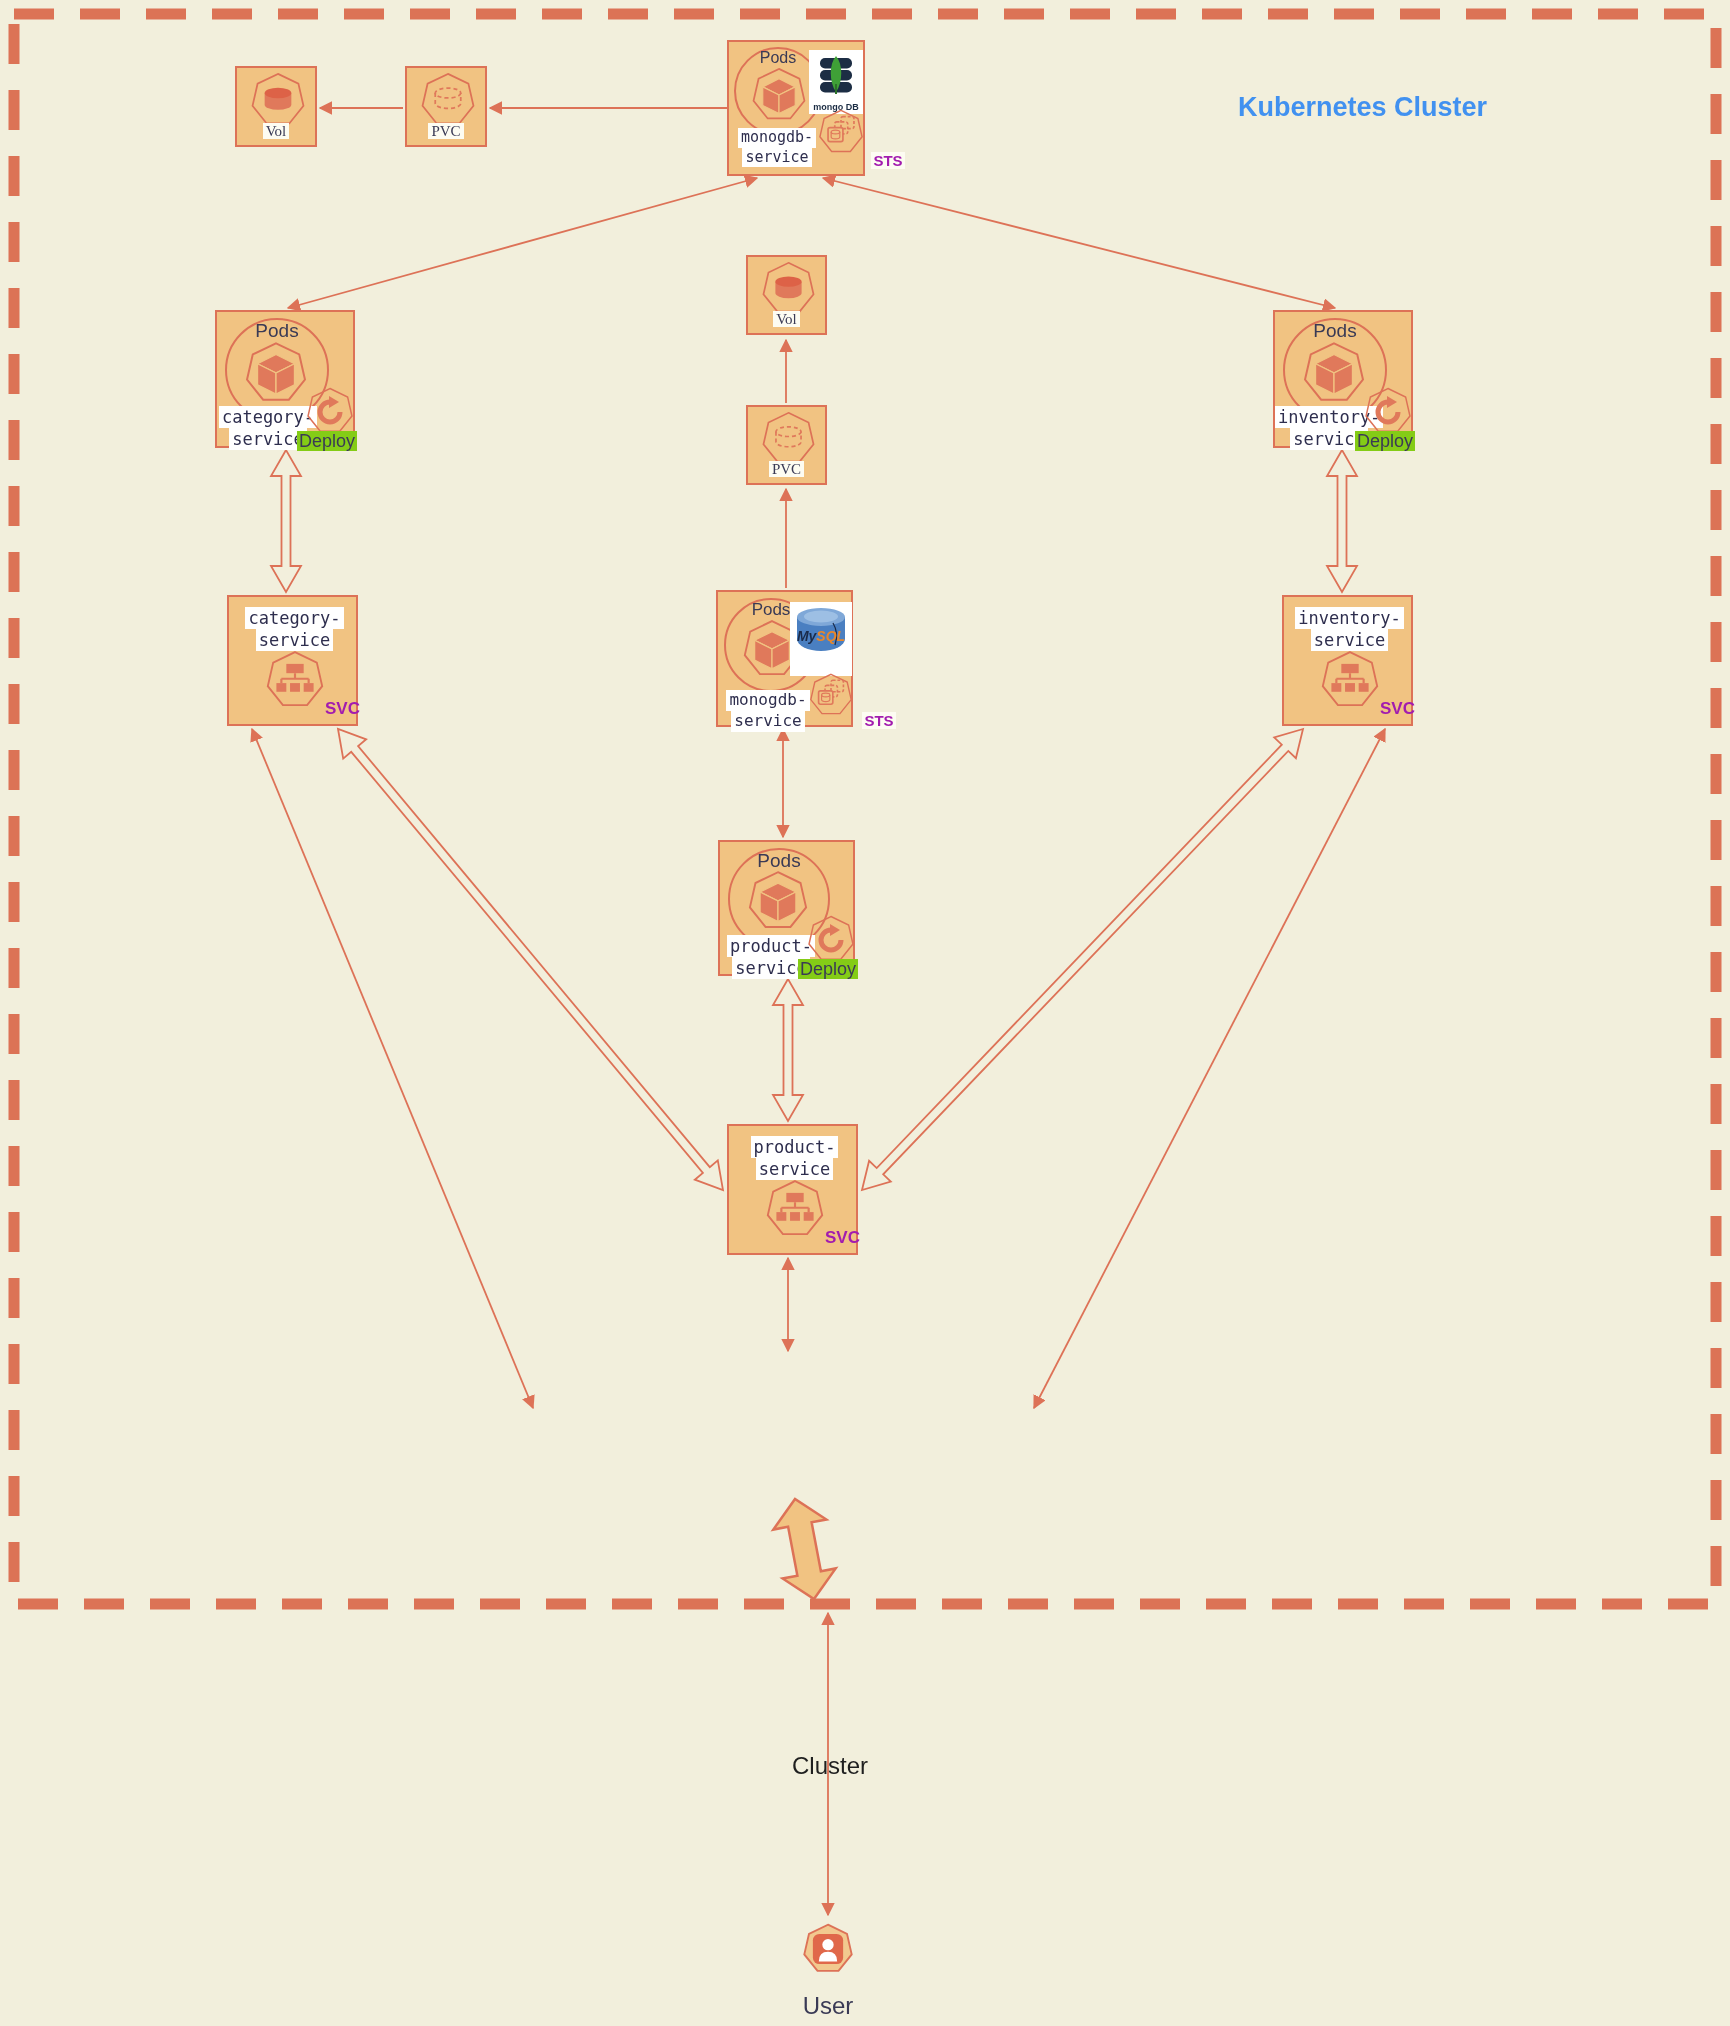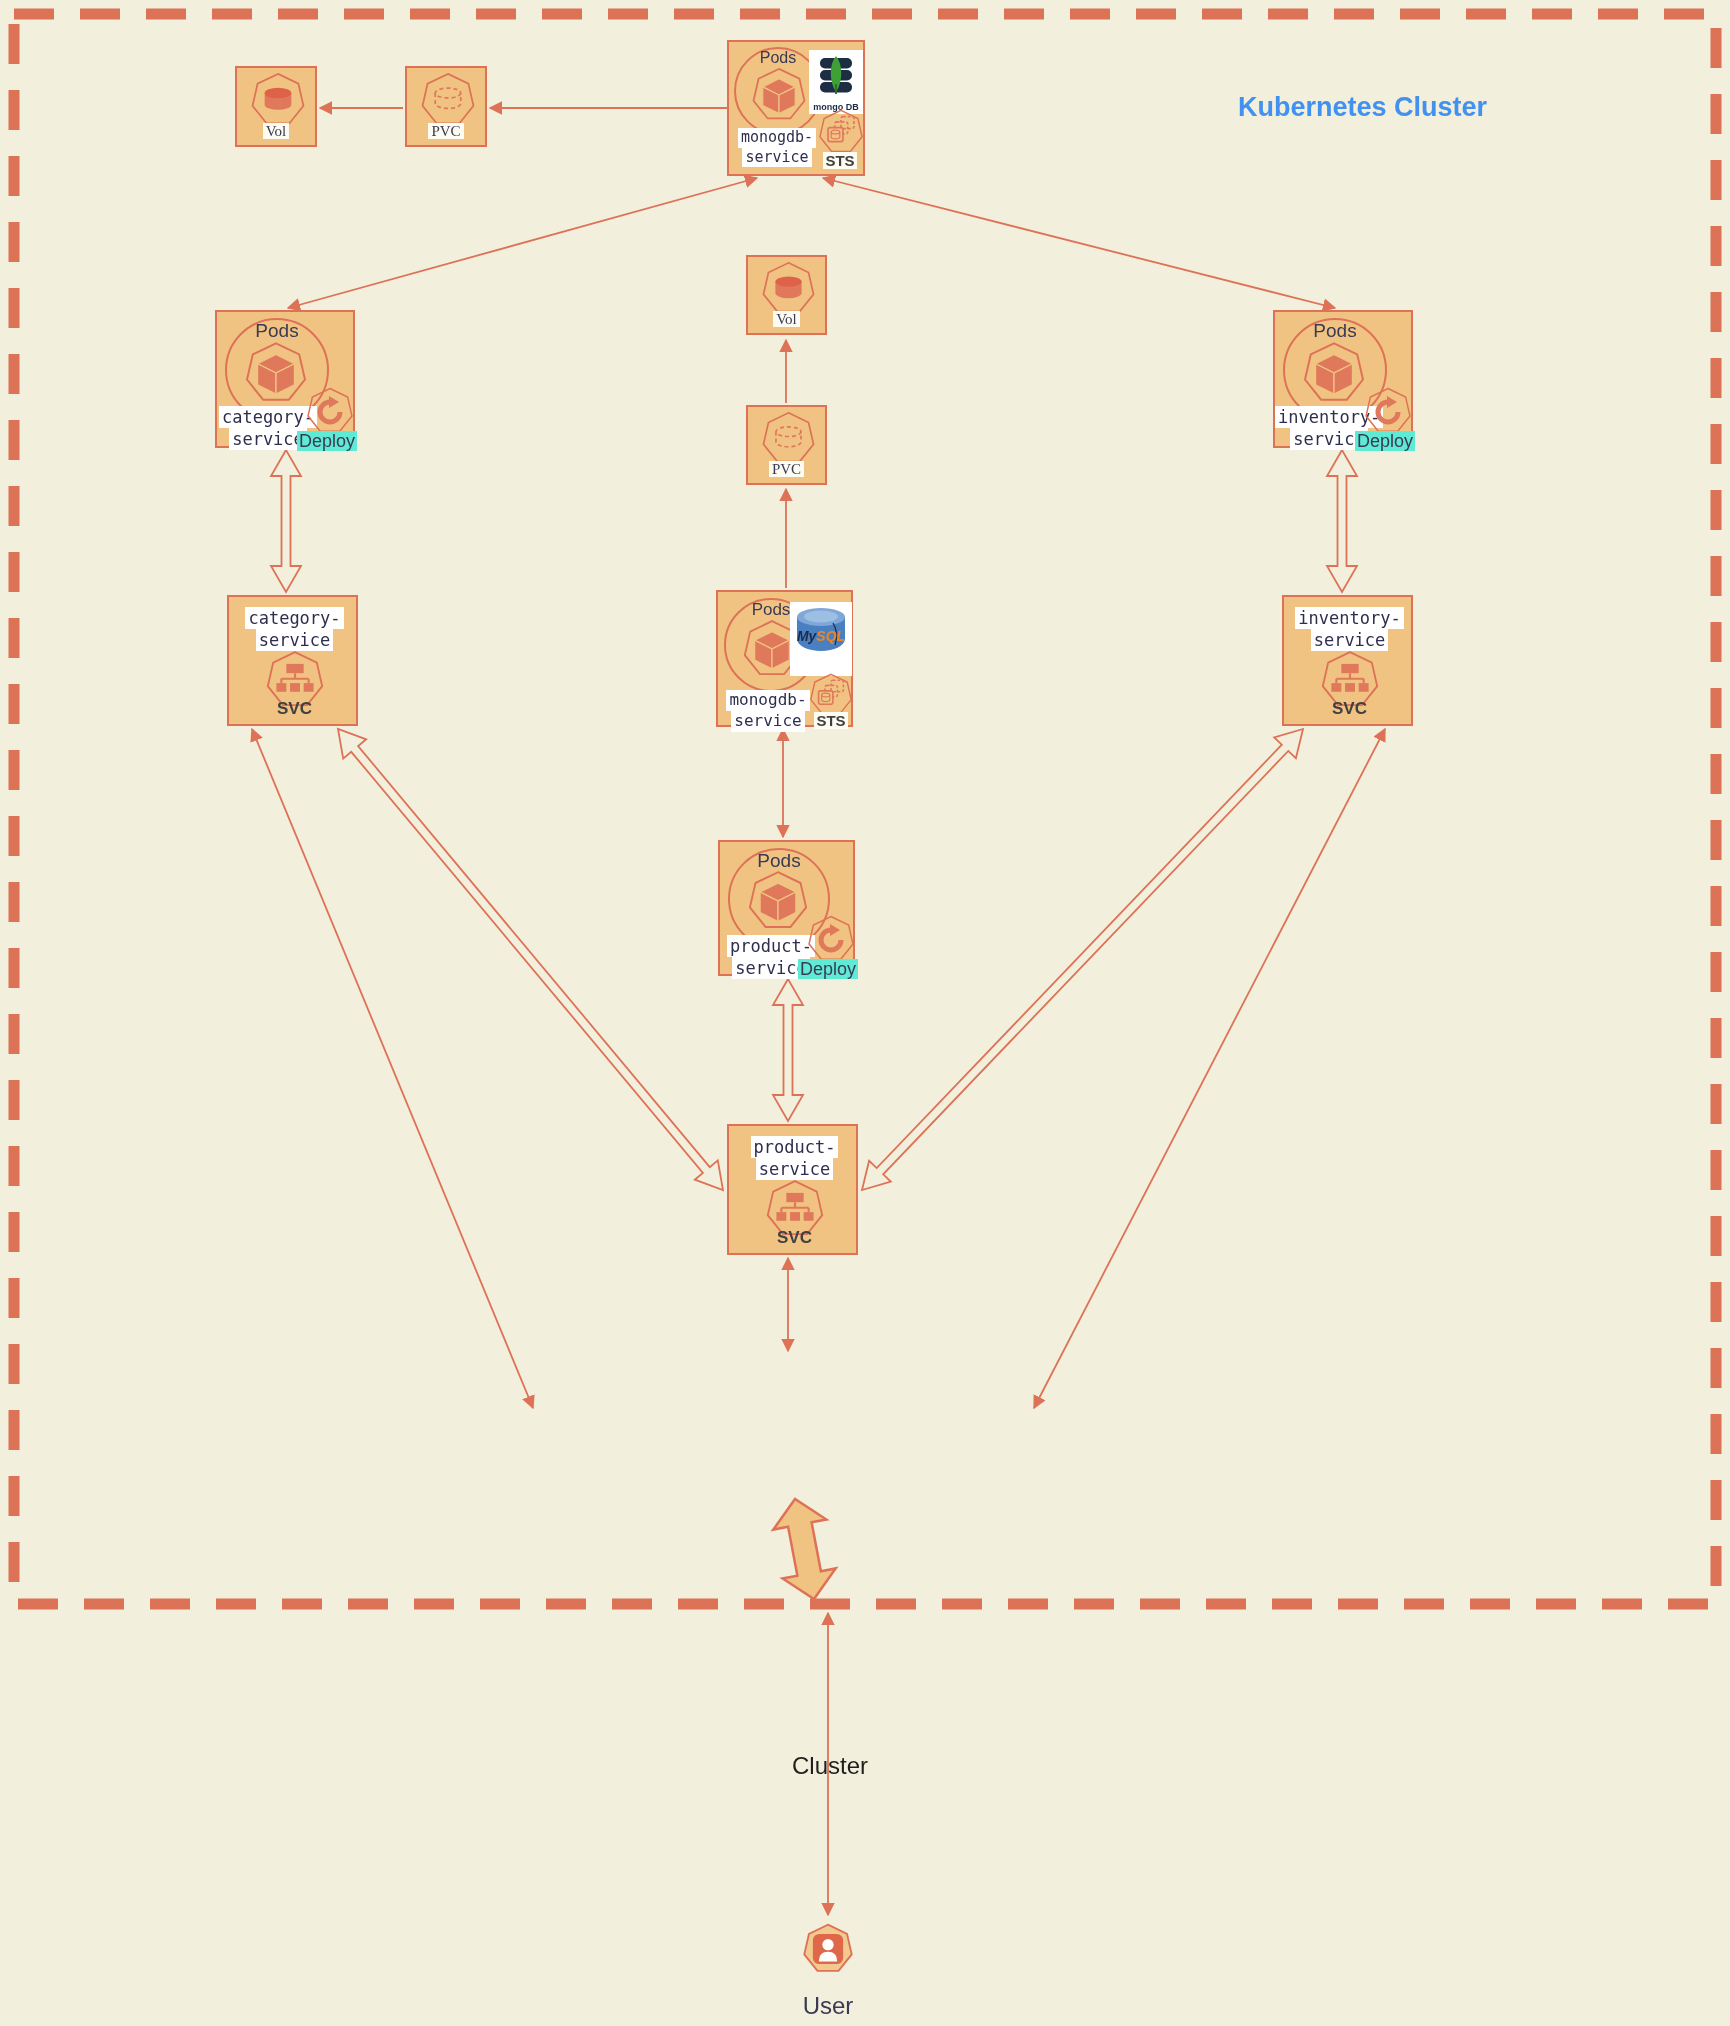"STS" .type-label { color: #404040 -> #a21caf; margin-left: none -> 48px }
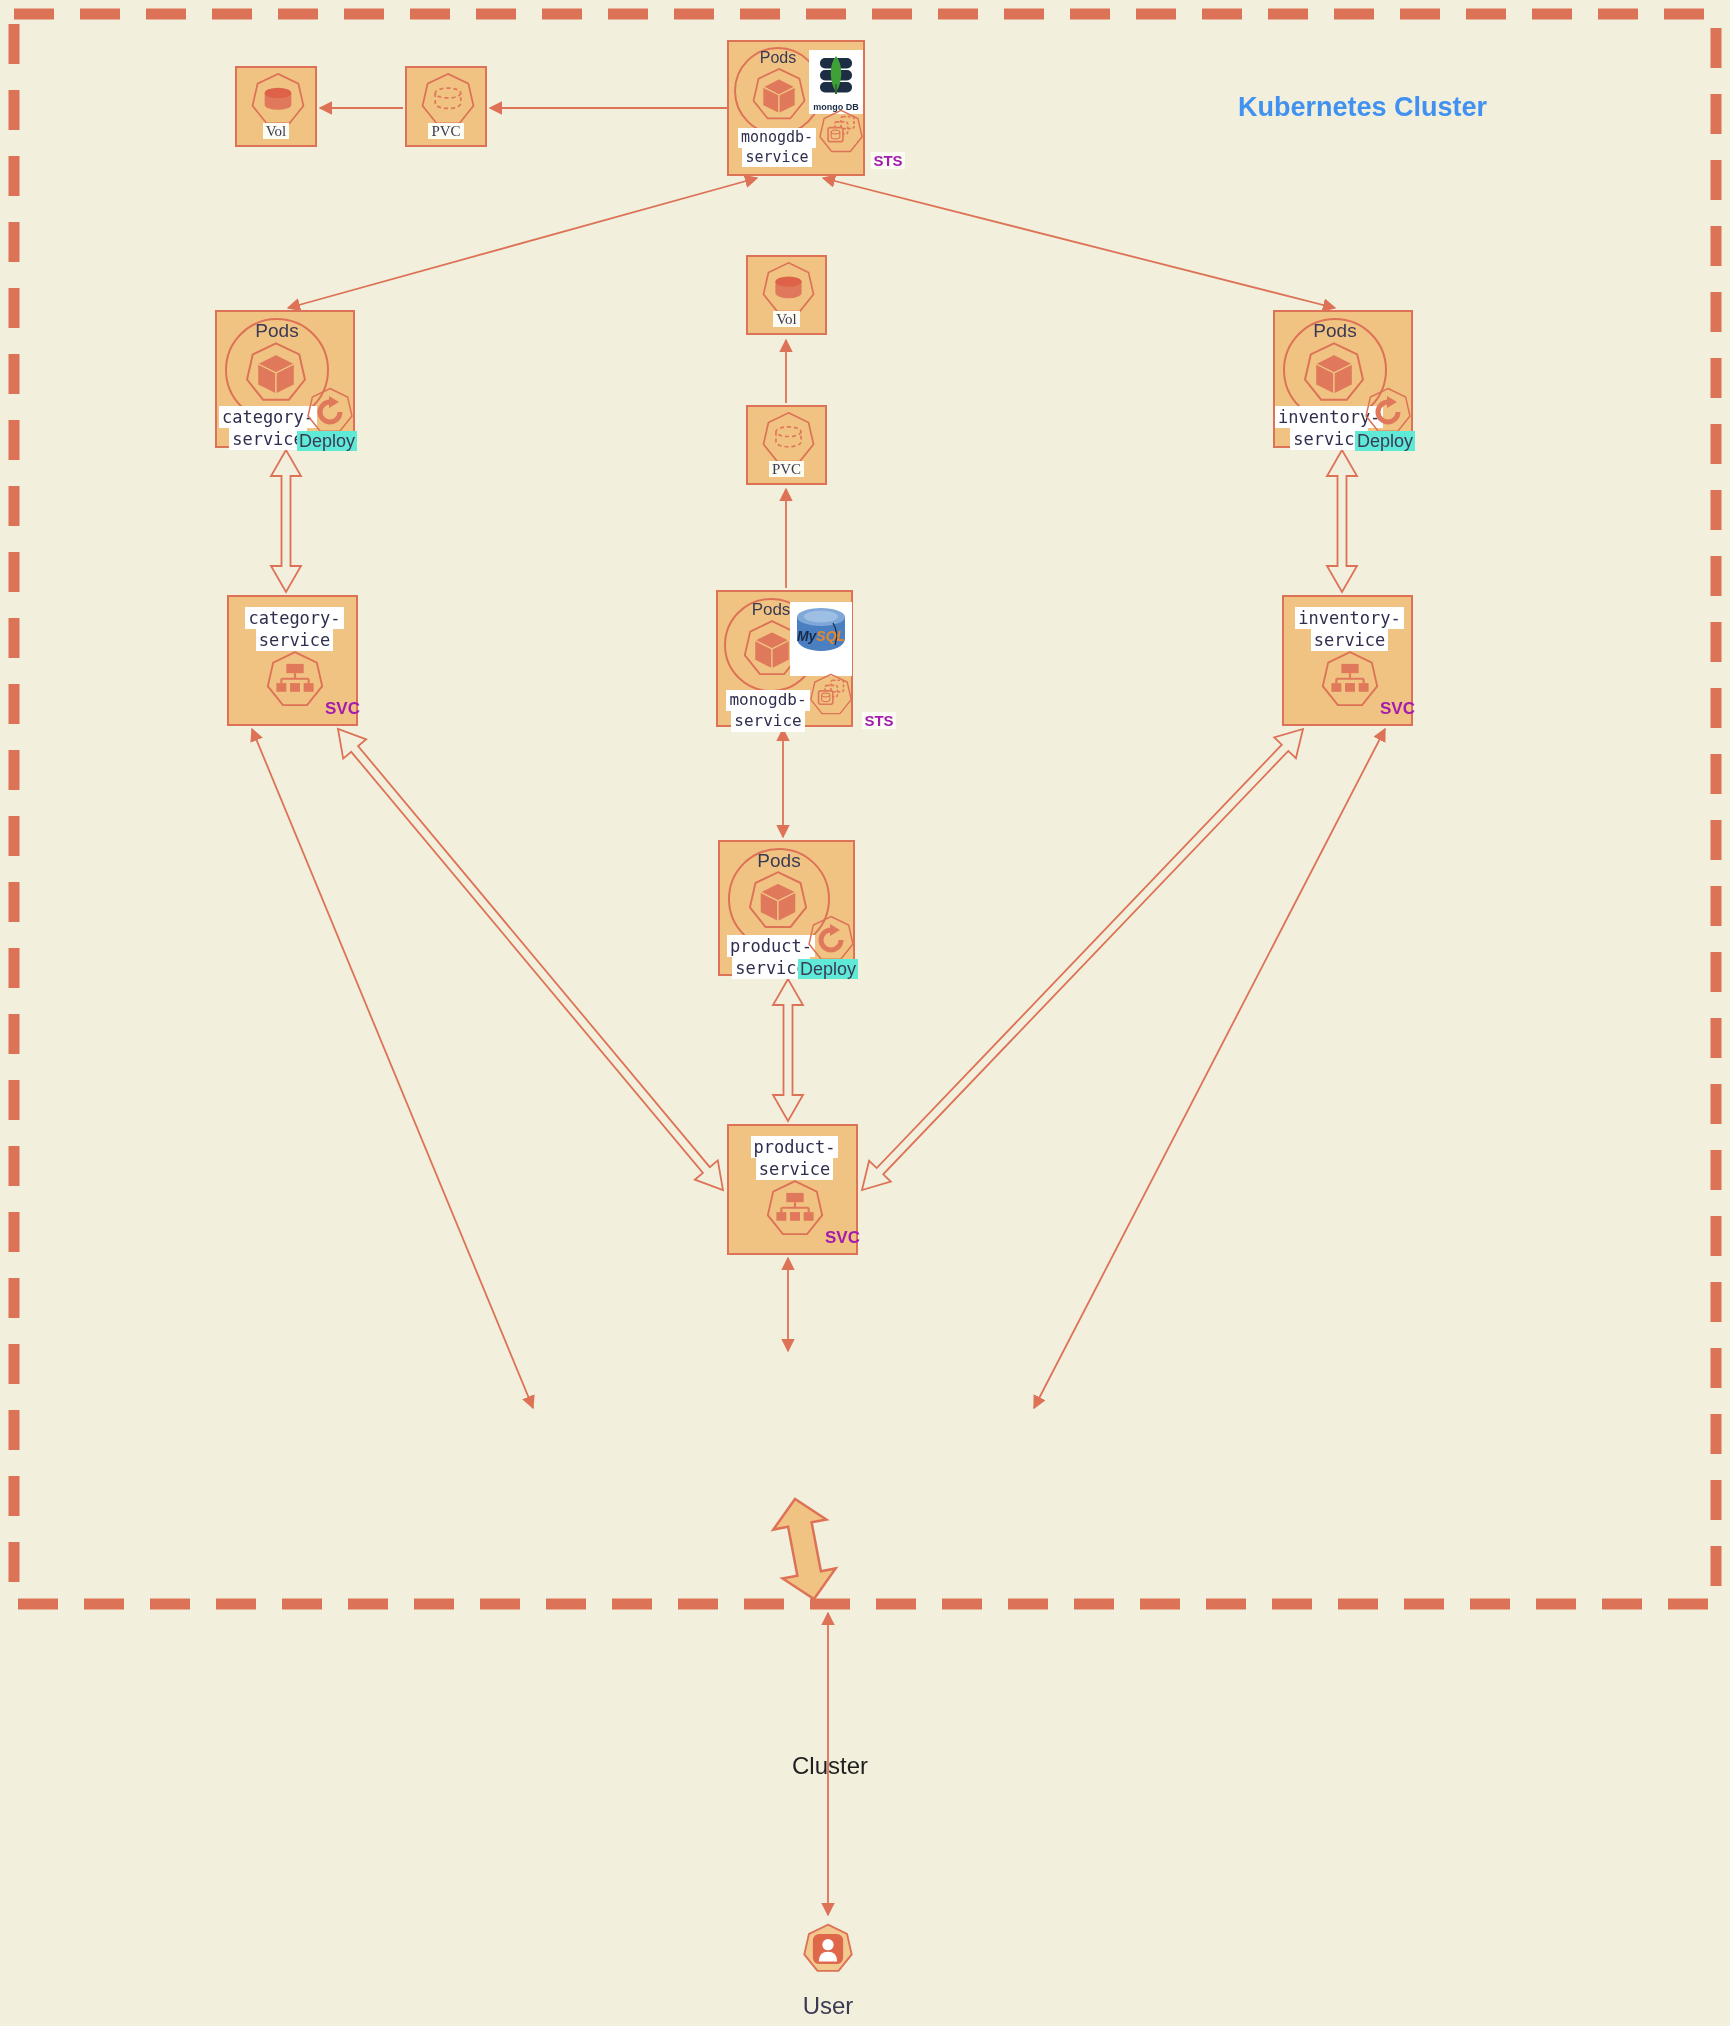"Deploy" .deploy-label span { background: #5eead4 -> #84cc16 }
